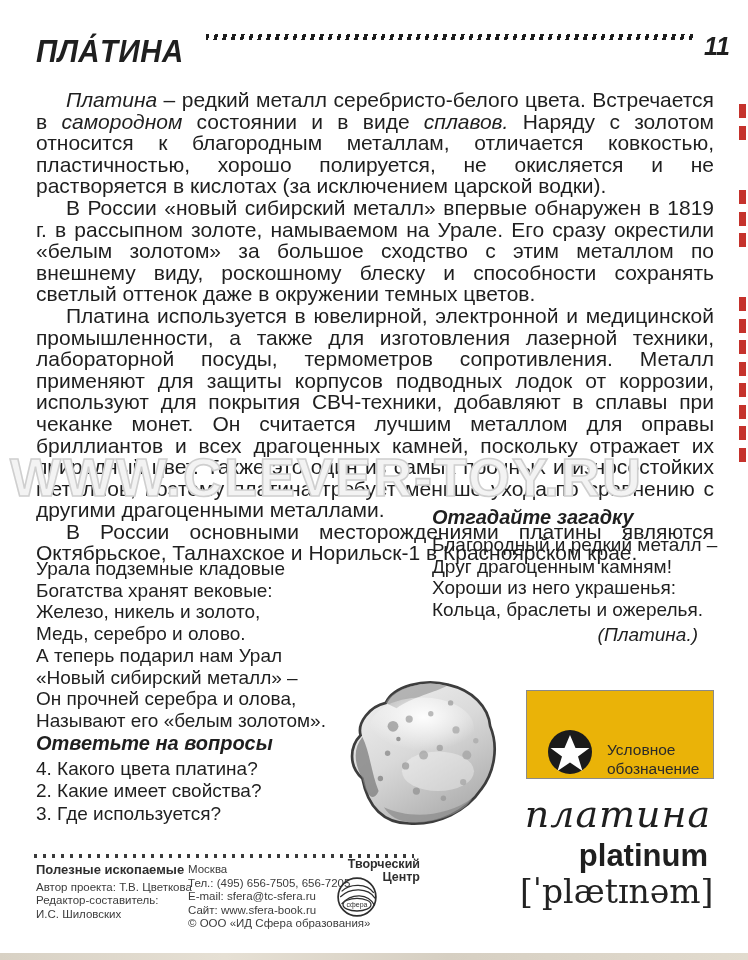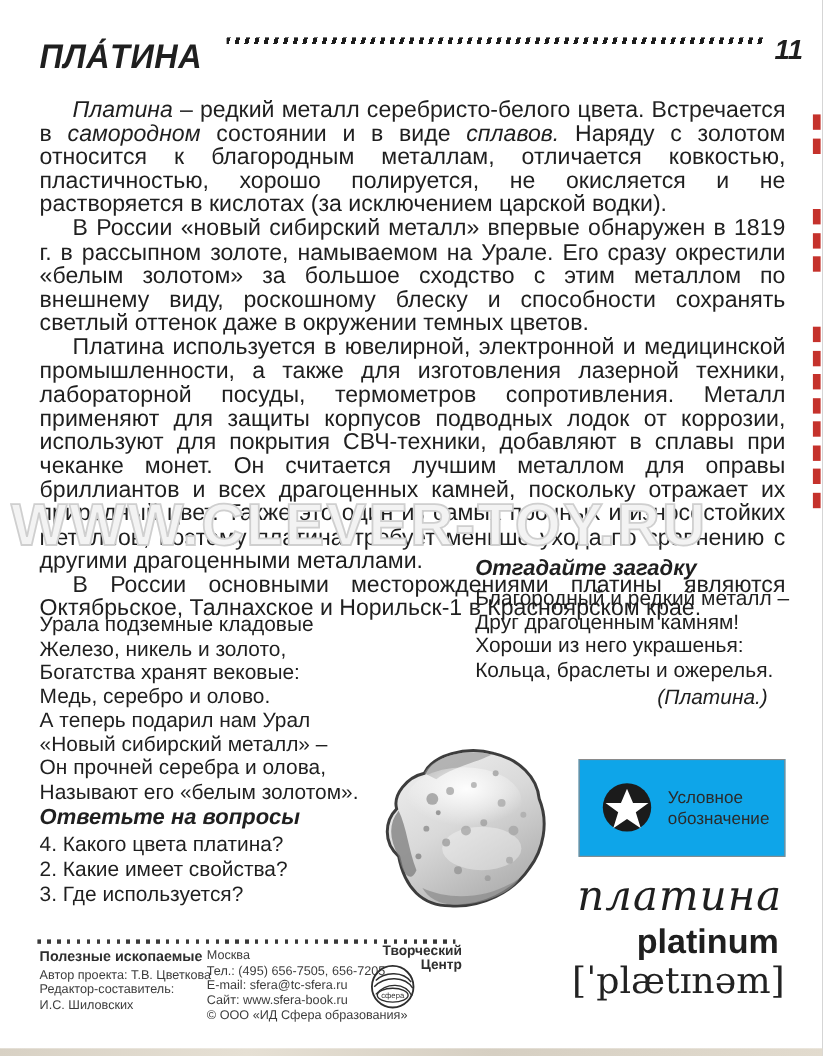"Железо, никель и золото," div { order: before "Богатства хранят вековые:" -> after "Богатства хранят вековые:" }
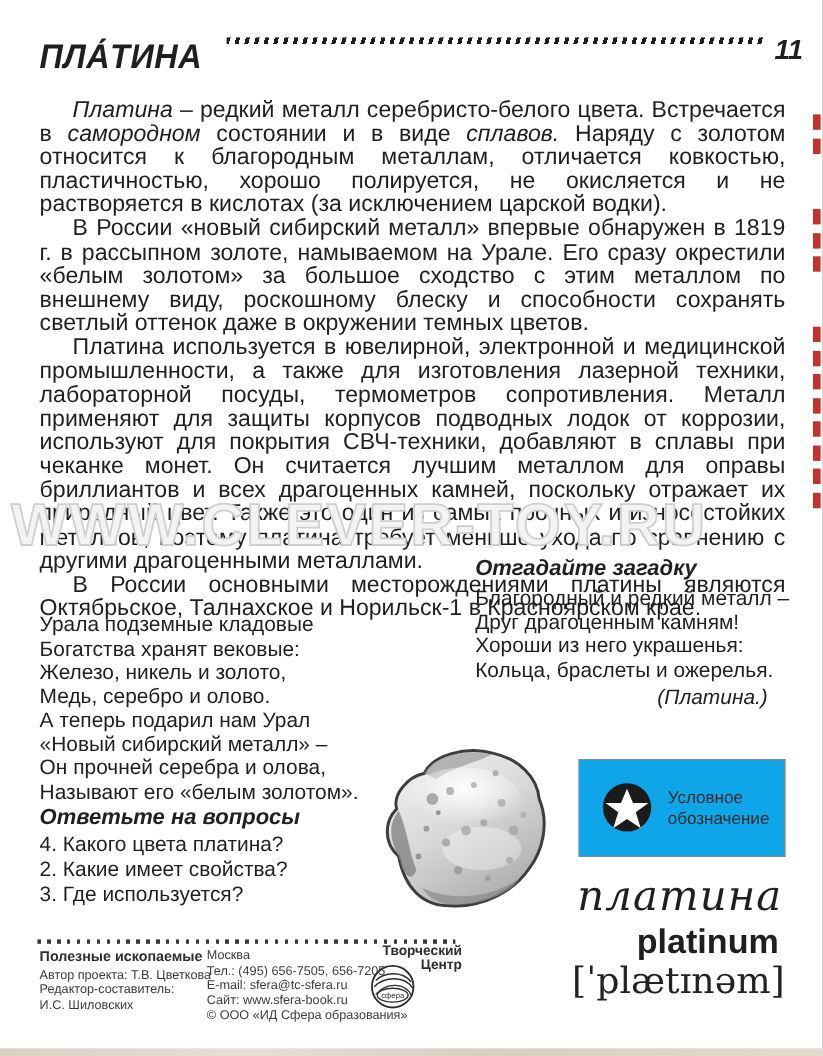"Условное обозначение" .legend { align-items: center -> flex-end; background: #0ea5e9 -> #eab308 }
